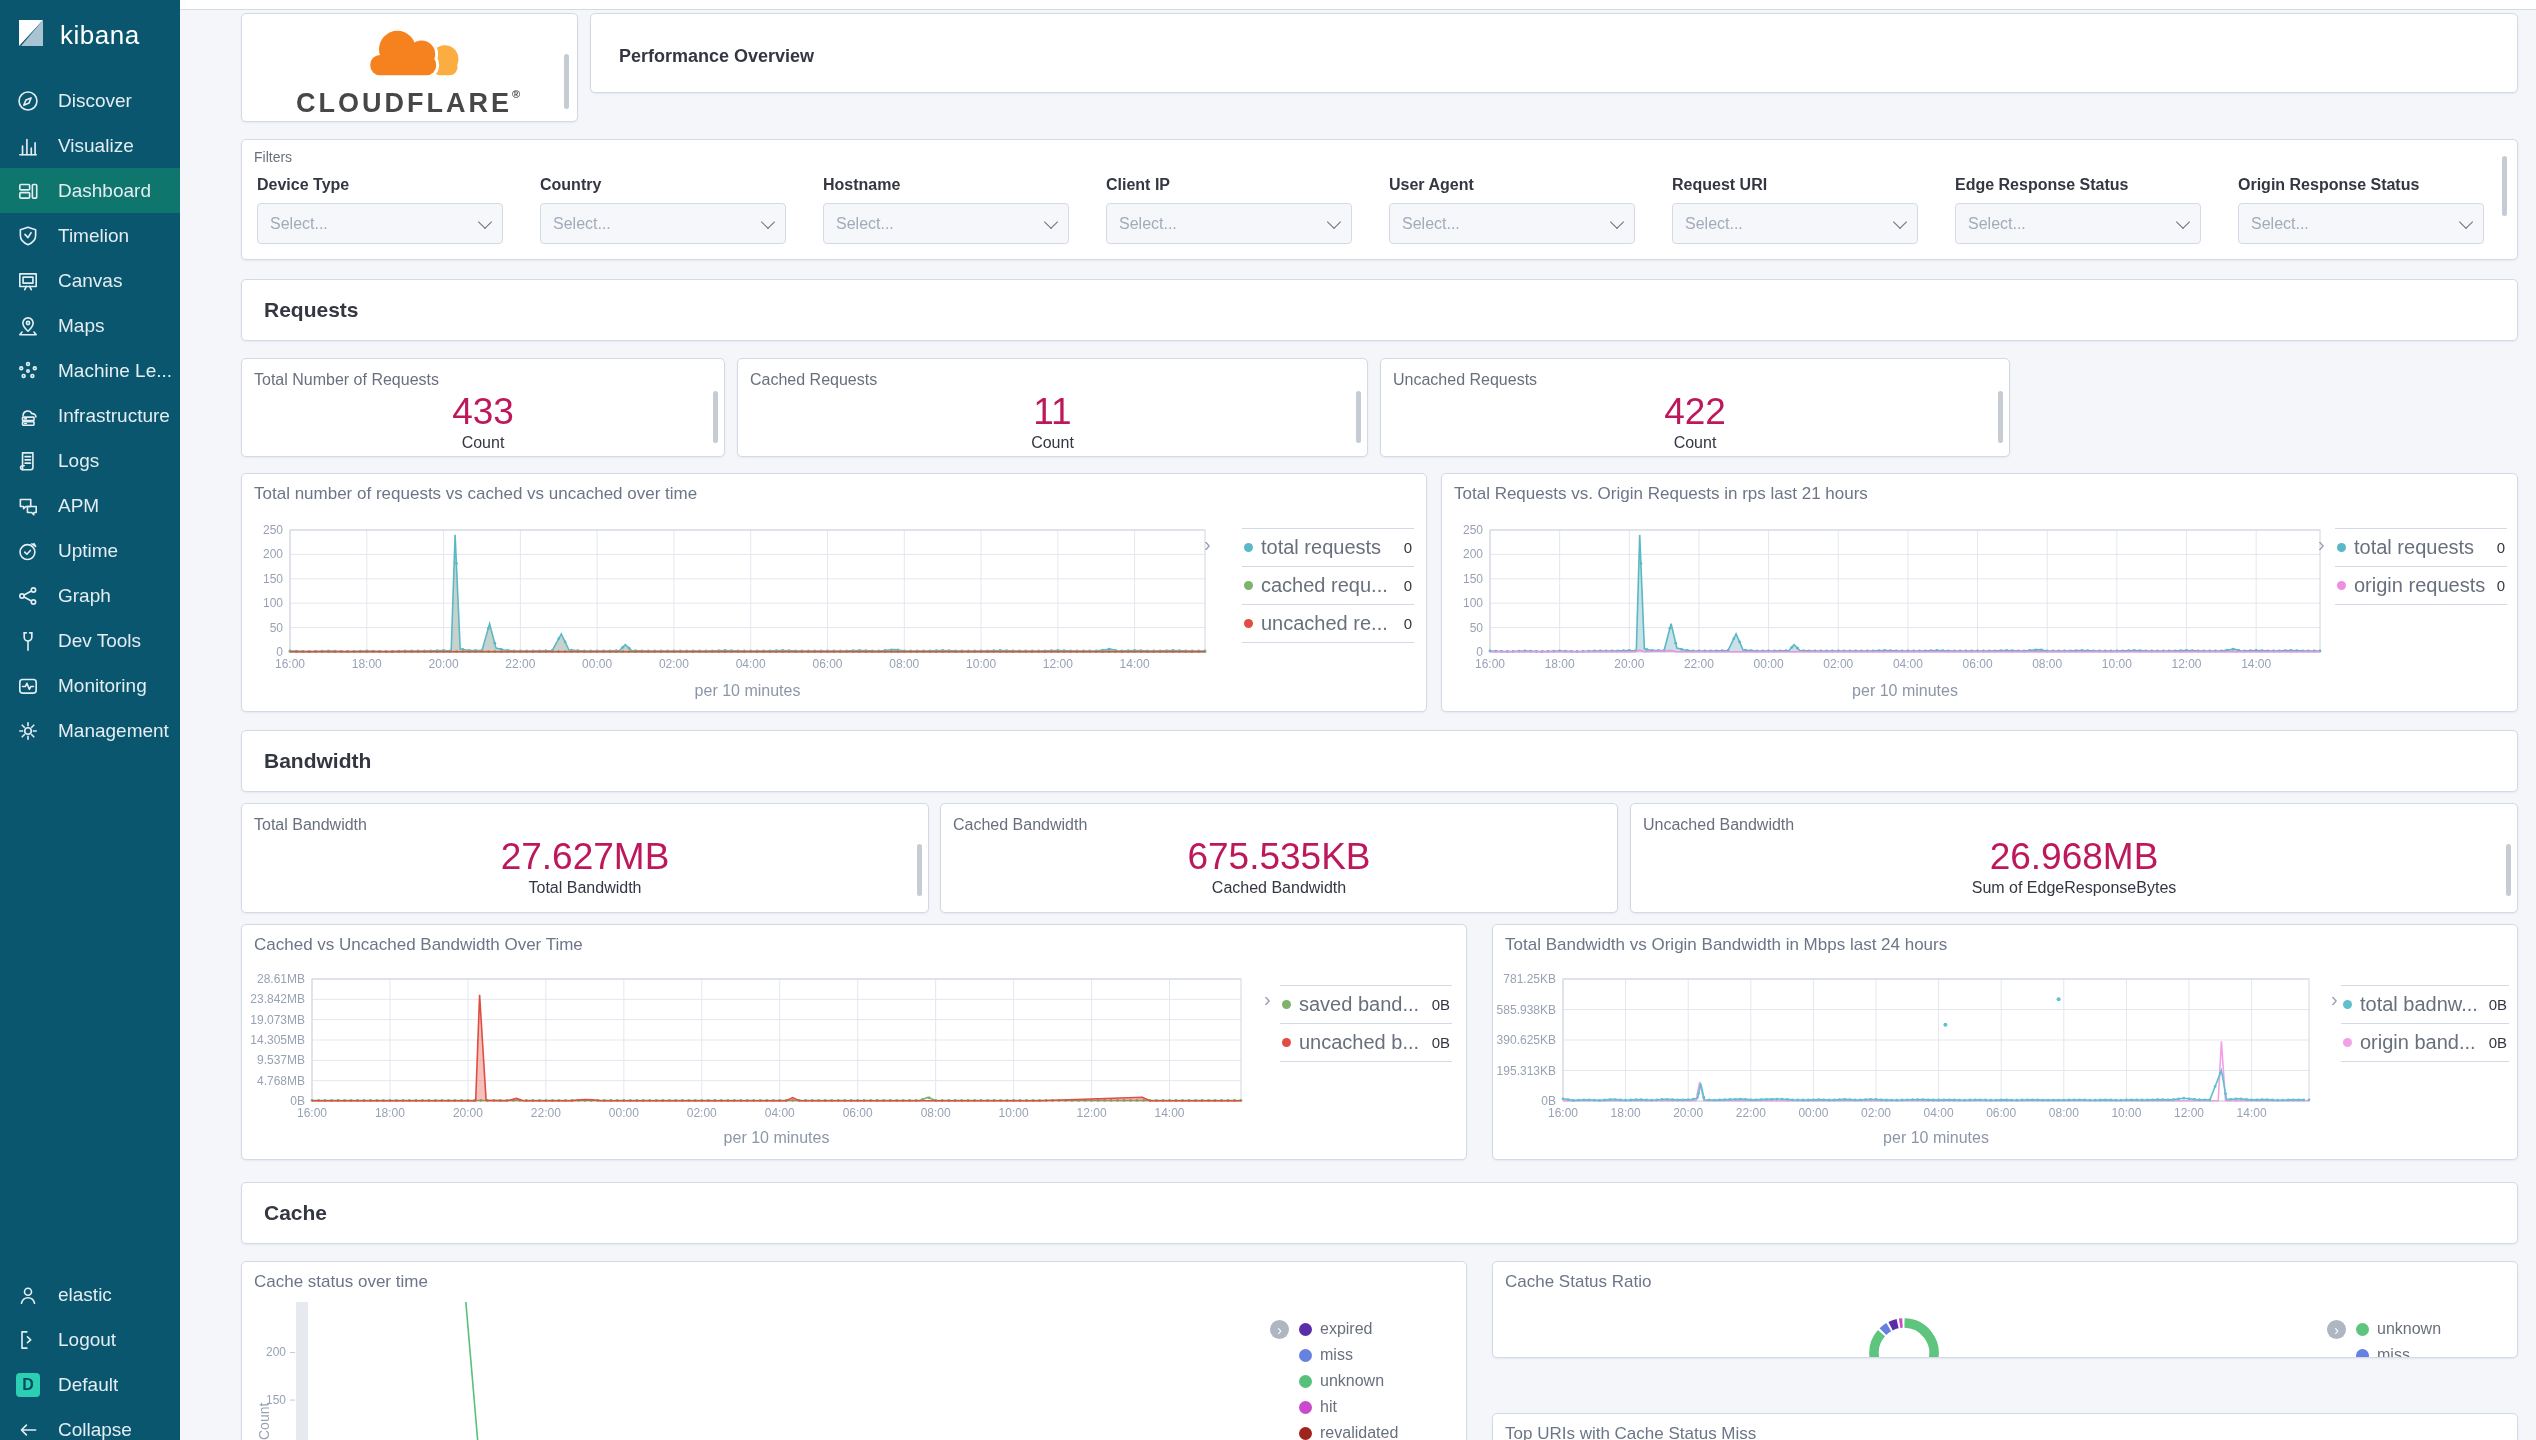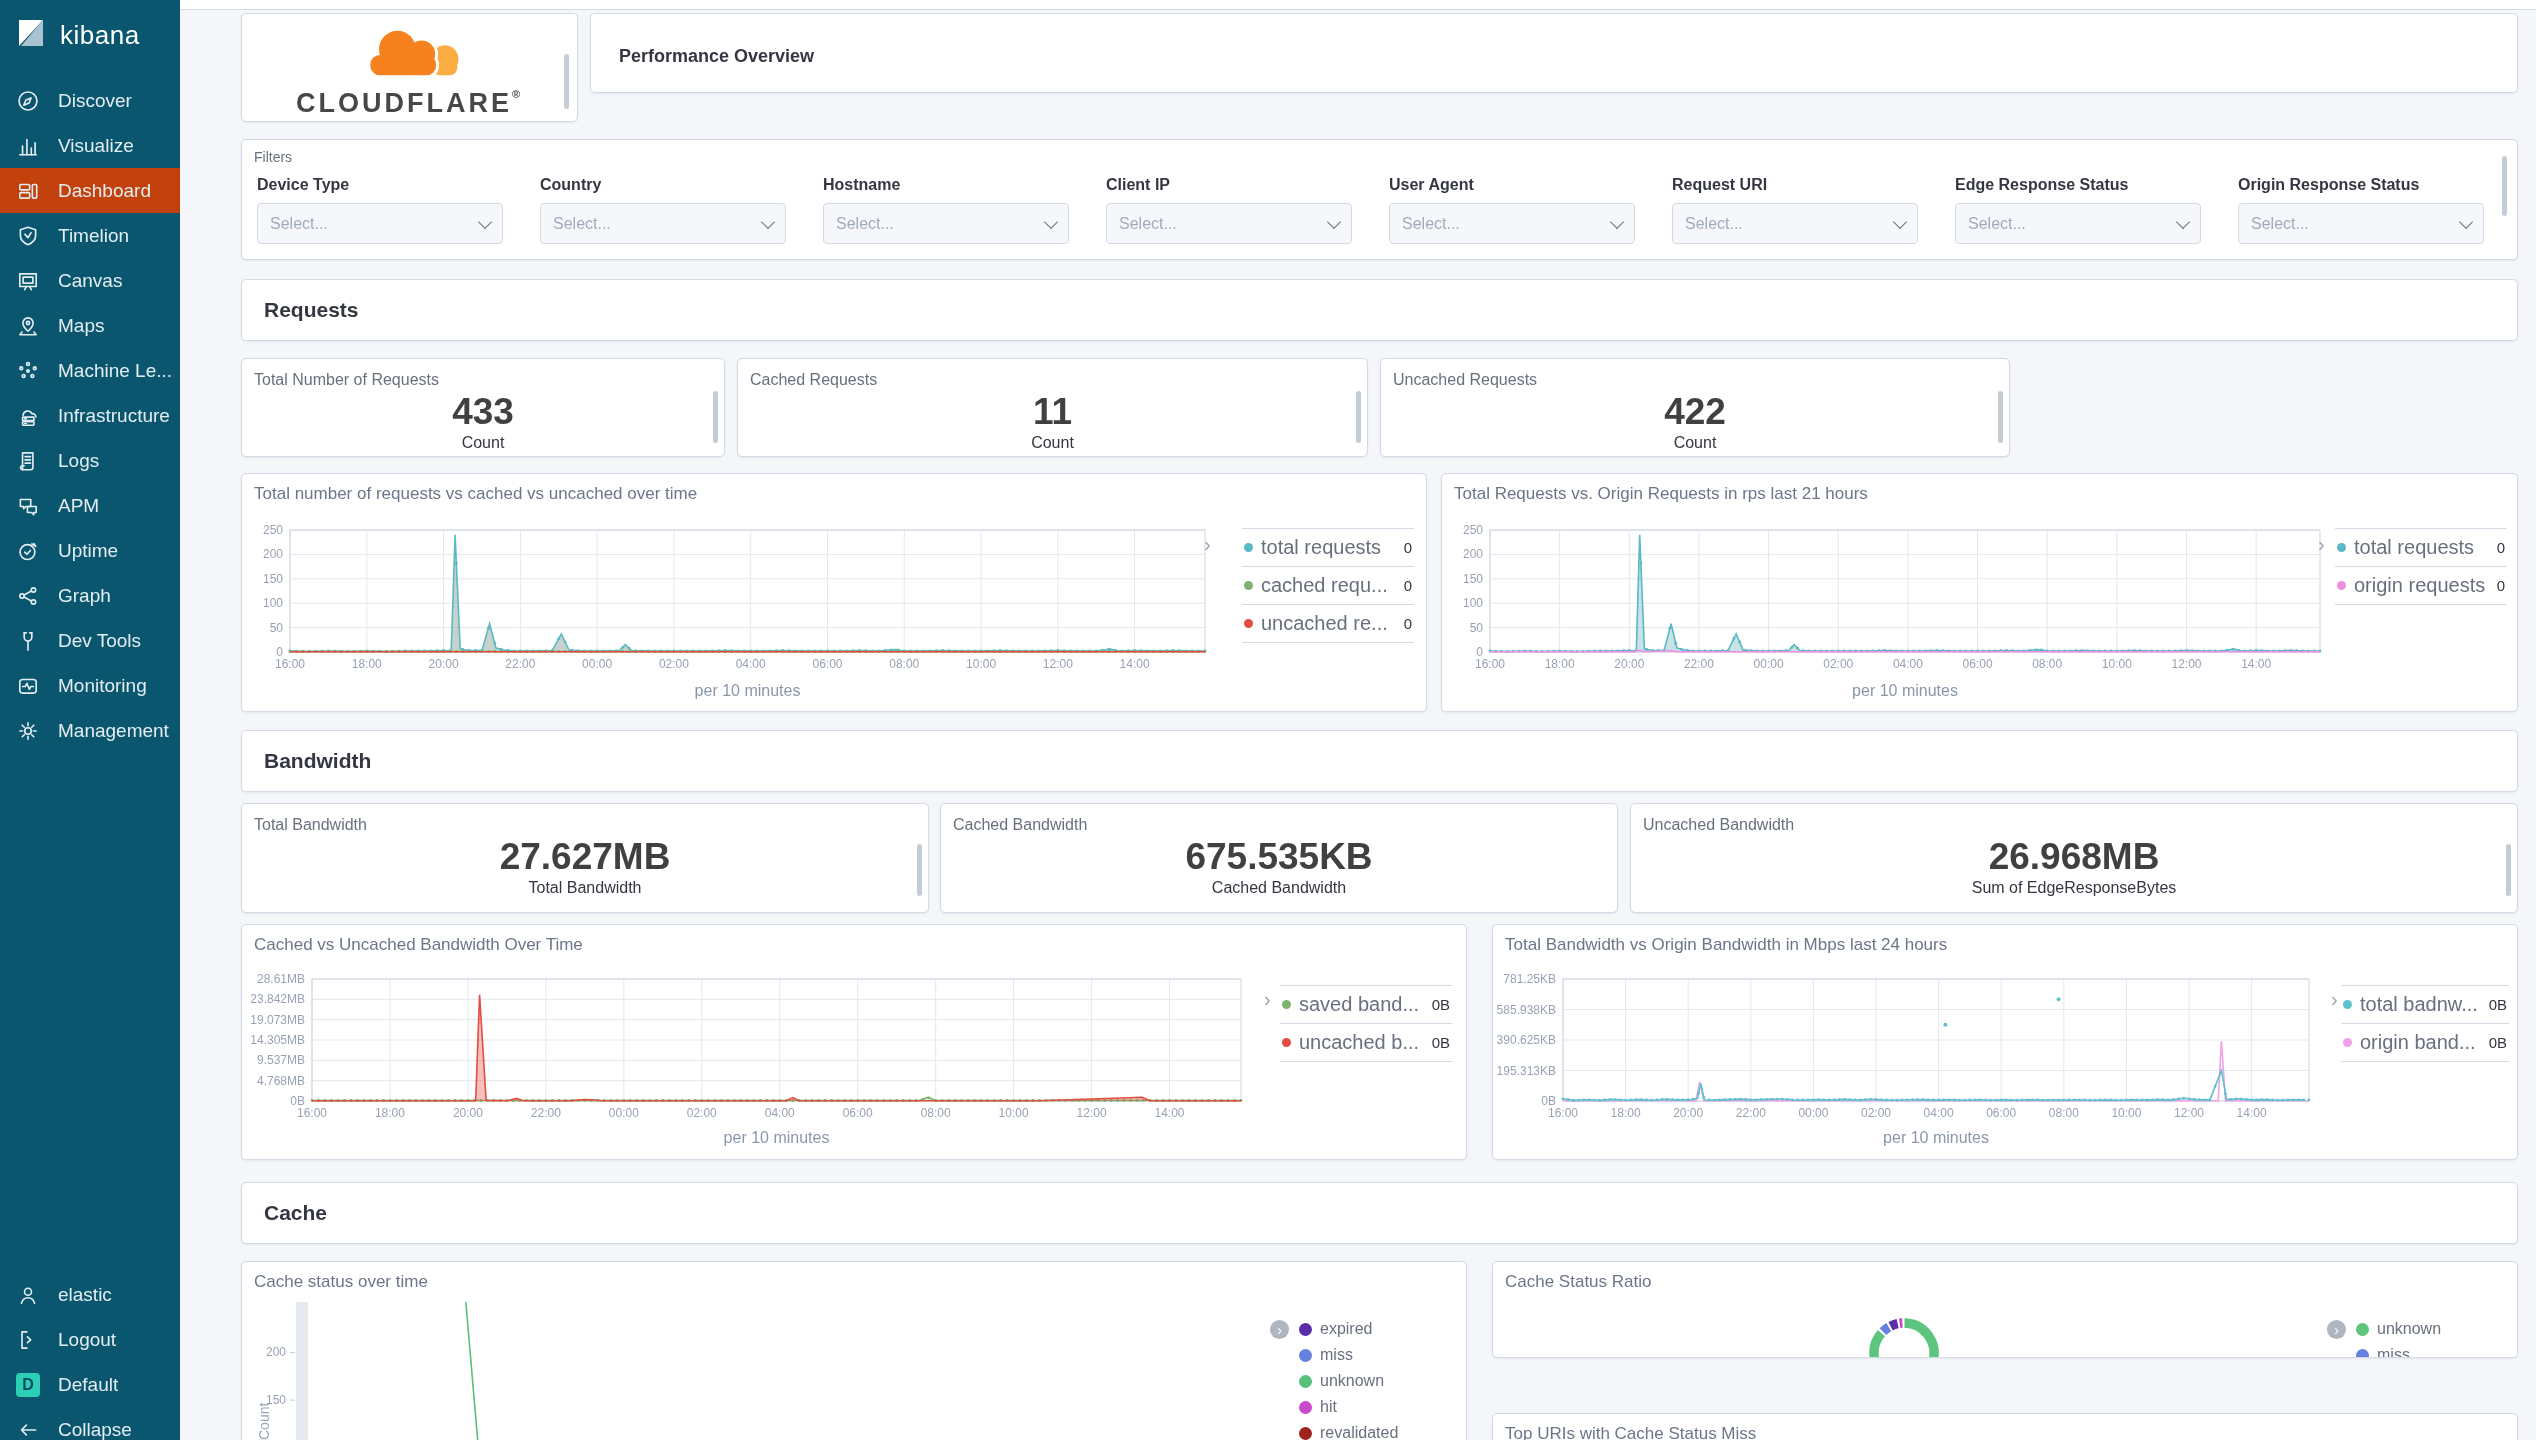"Dashboard" .nav-item.sel { background: #c2410c -> #0f766e }
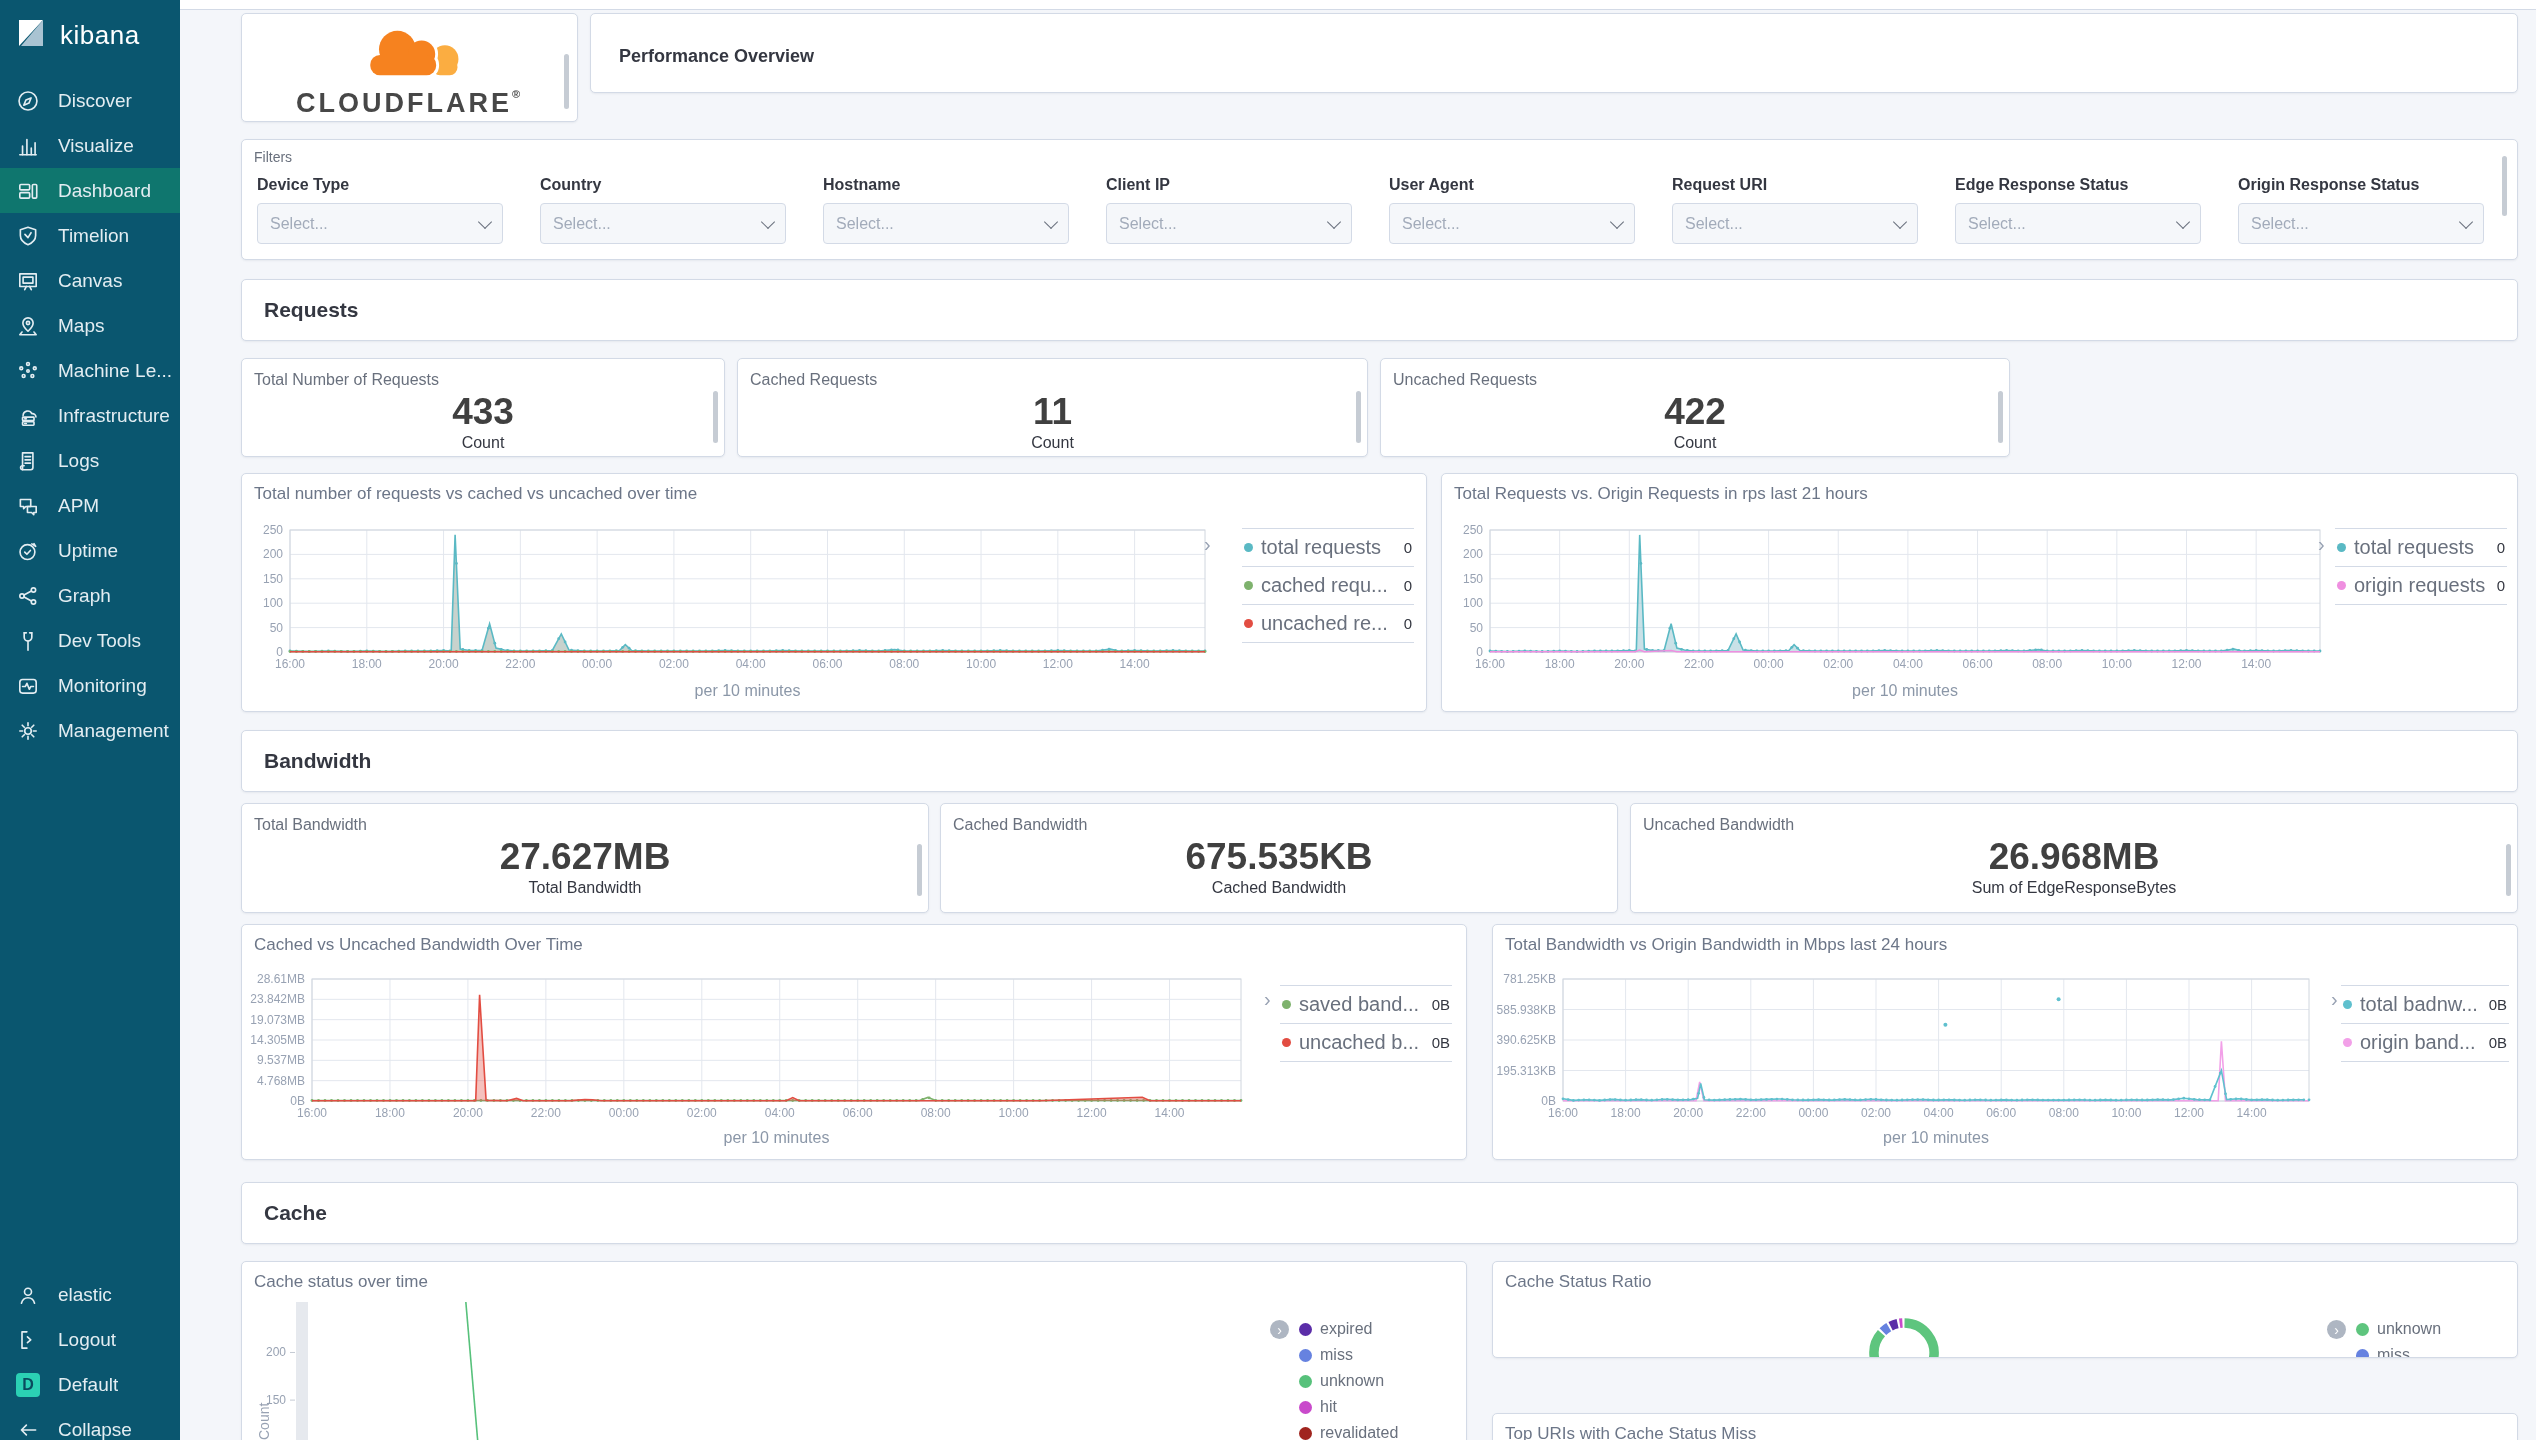"433" .metric-value { color: #404040 -> #be185d; font-weight: 700 -> 400 }
